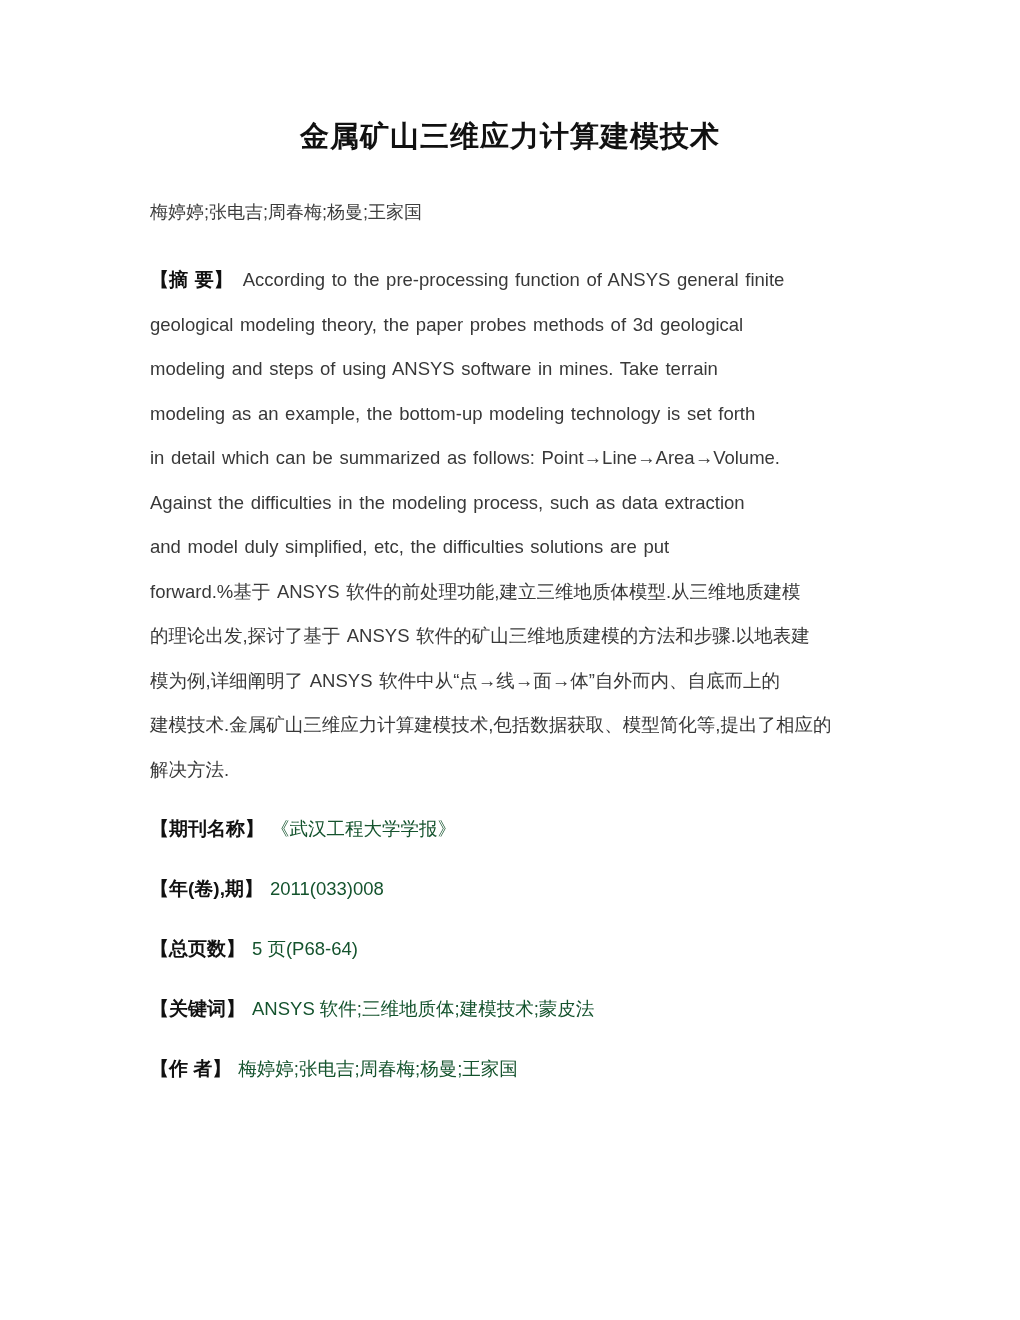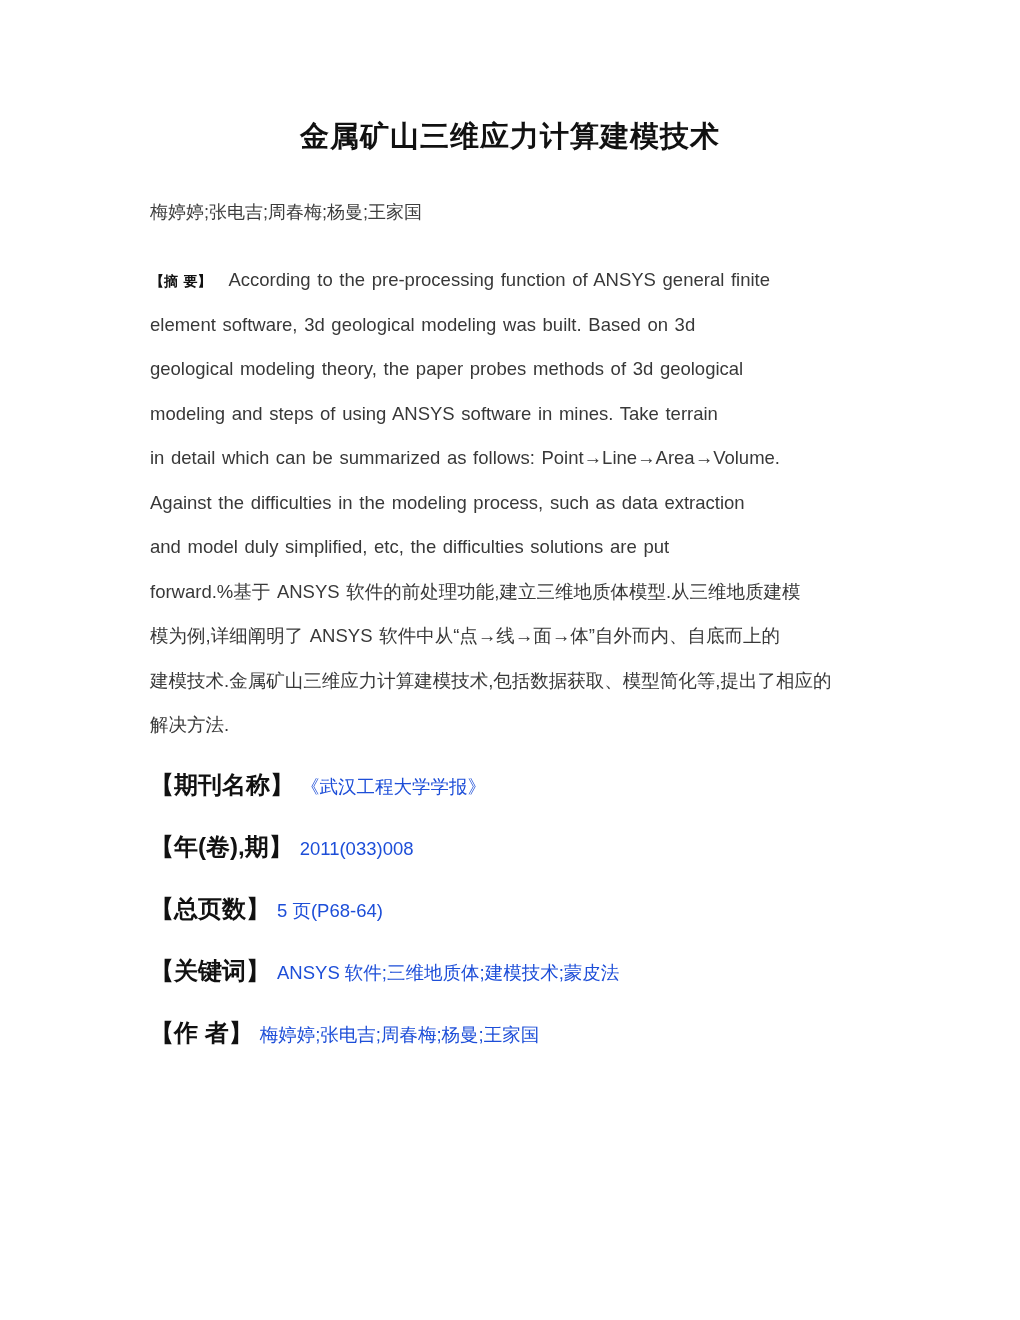"【摘 要】" .abs-label { font-size: 14px -> 19px; margin-right: 17px -> 10px }
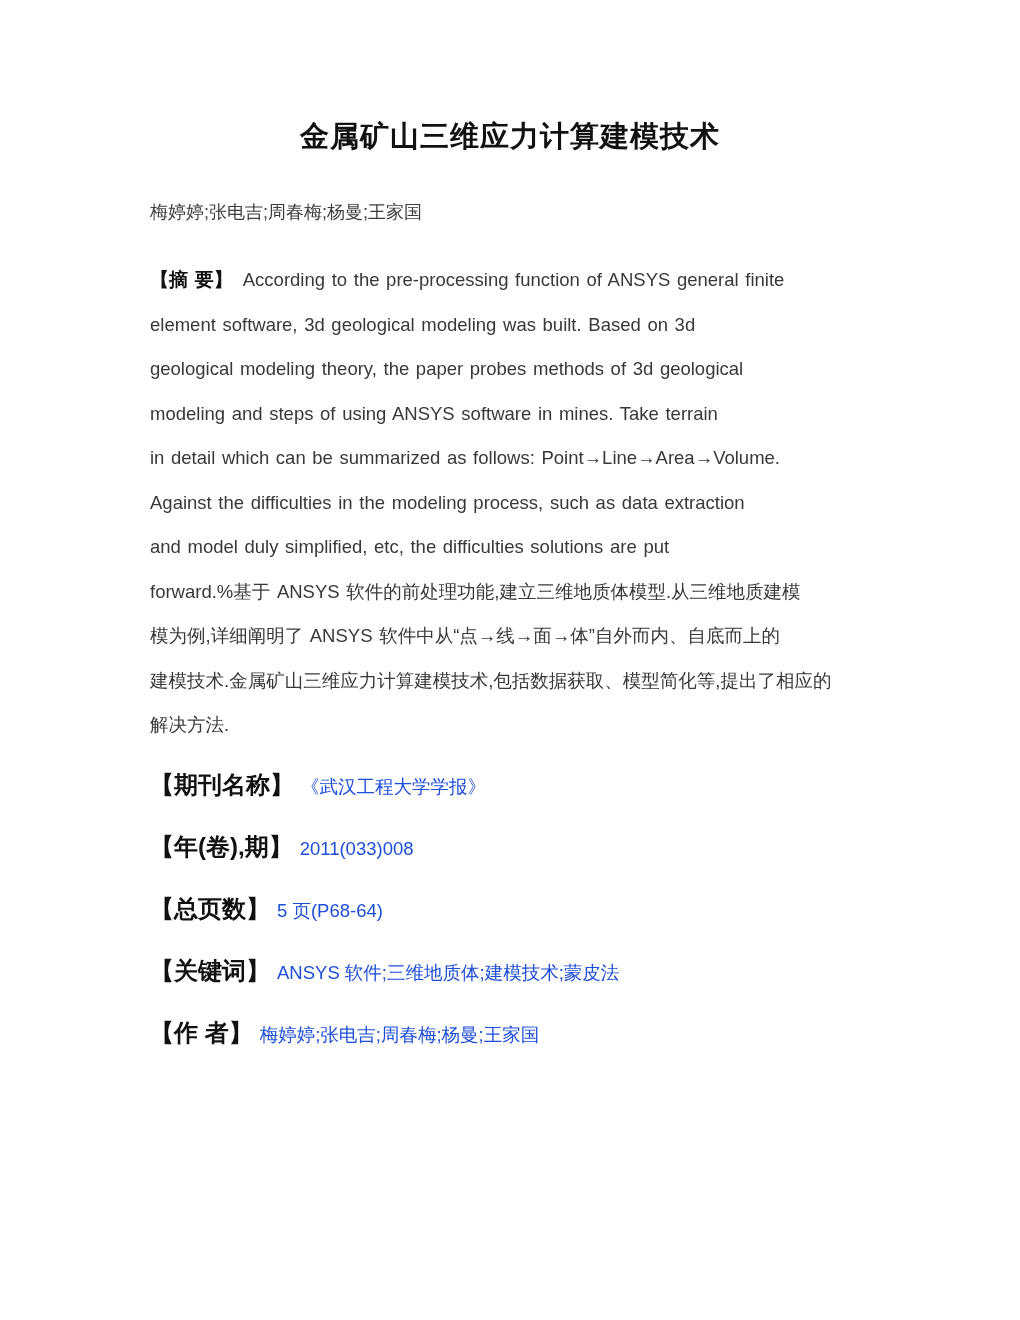"element software, 3d geological modeling" div.abs-line { html: <div>element software, 3d geological modeling was built. Based on 3d</div> -> none }
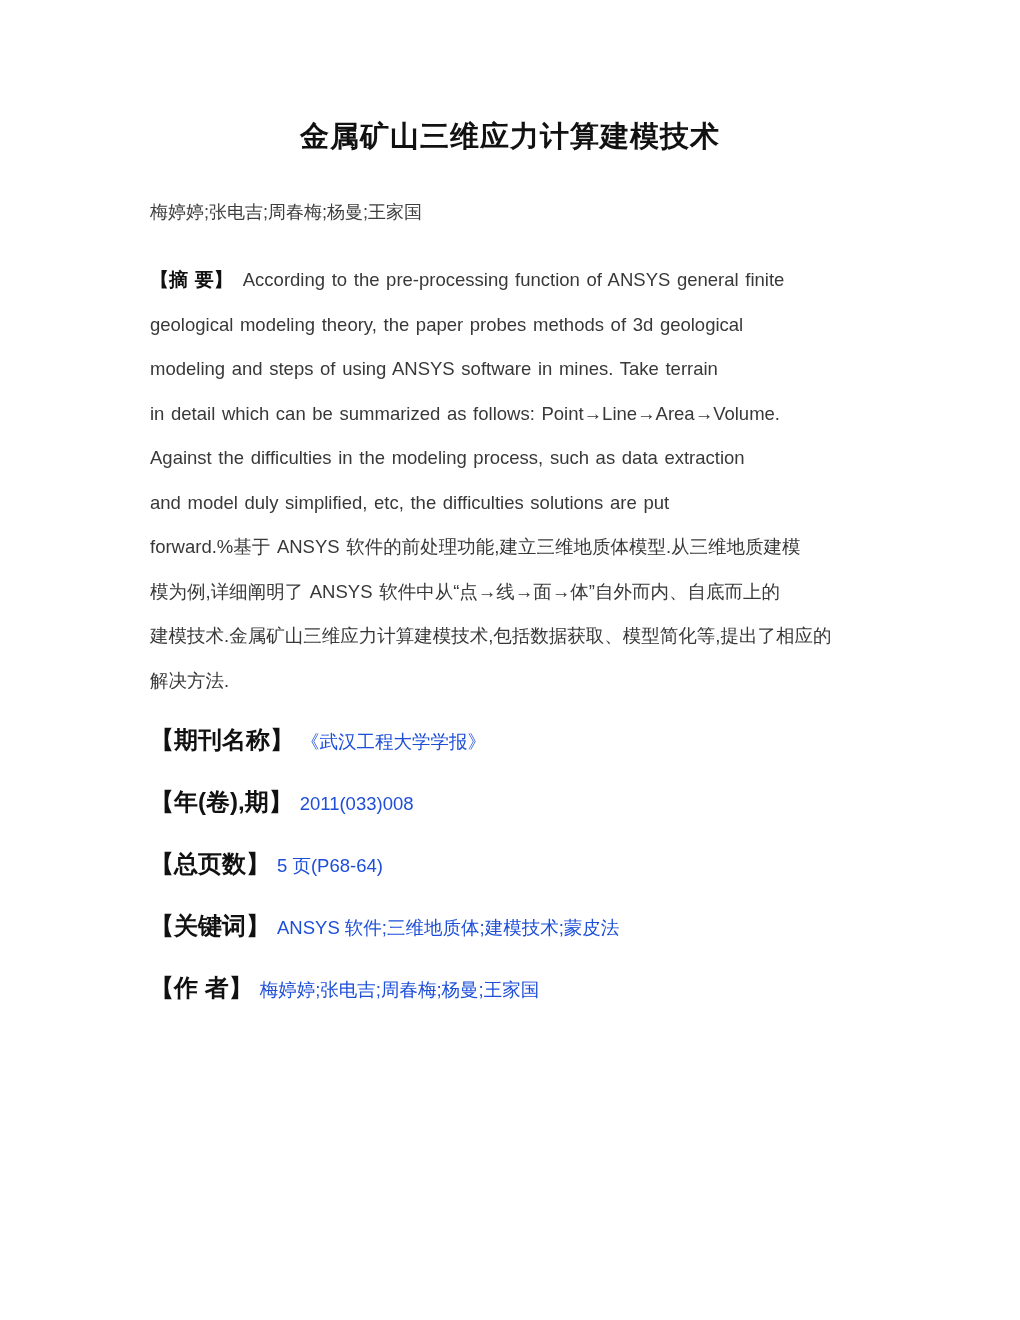"modeling as an example, the" div.abs-line { html: none -> <div>modeling as an example, the bottom-up modeling technology is set forth</div> }
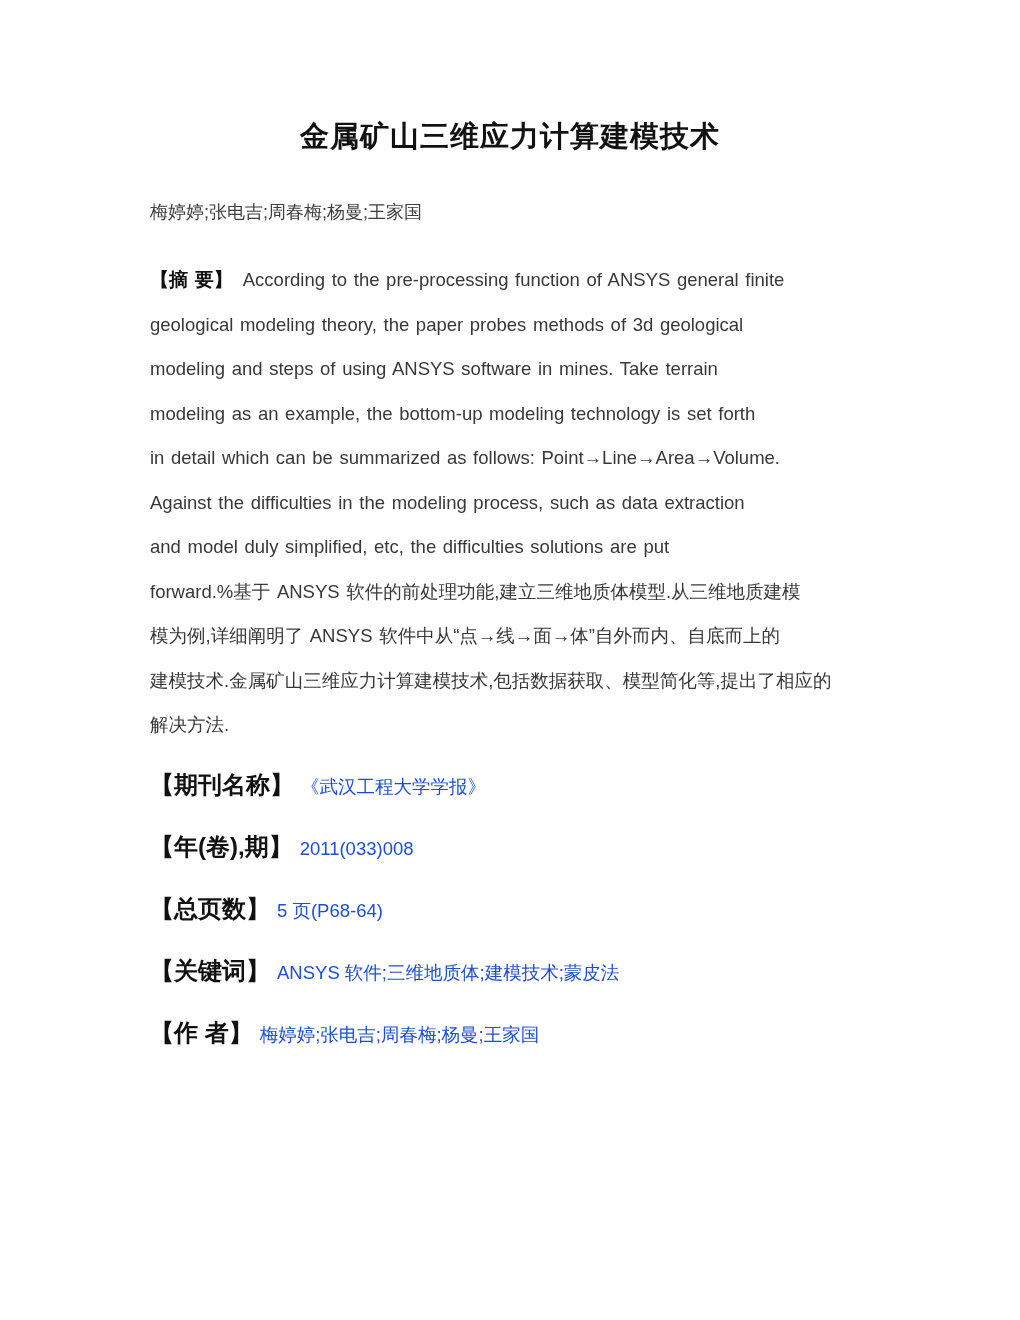"的理论出发,探讨了基于 ANSYS 软件的矿山三维地质建模的方法和步骤.以地表建" div.abs-line { html: none -> <div>的理论出发,探讨了基于 ANSYS 软件的矿山三维地质建模的方法和步骤.以地表建</div> }
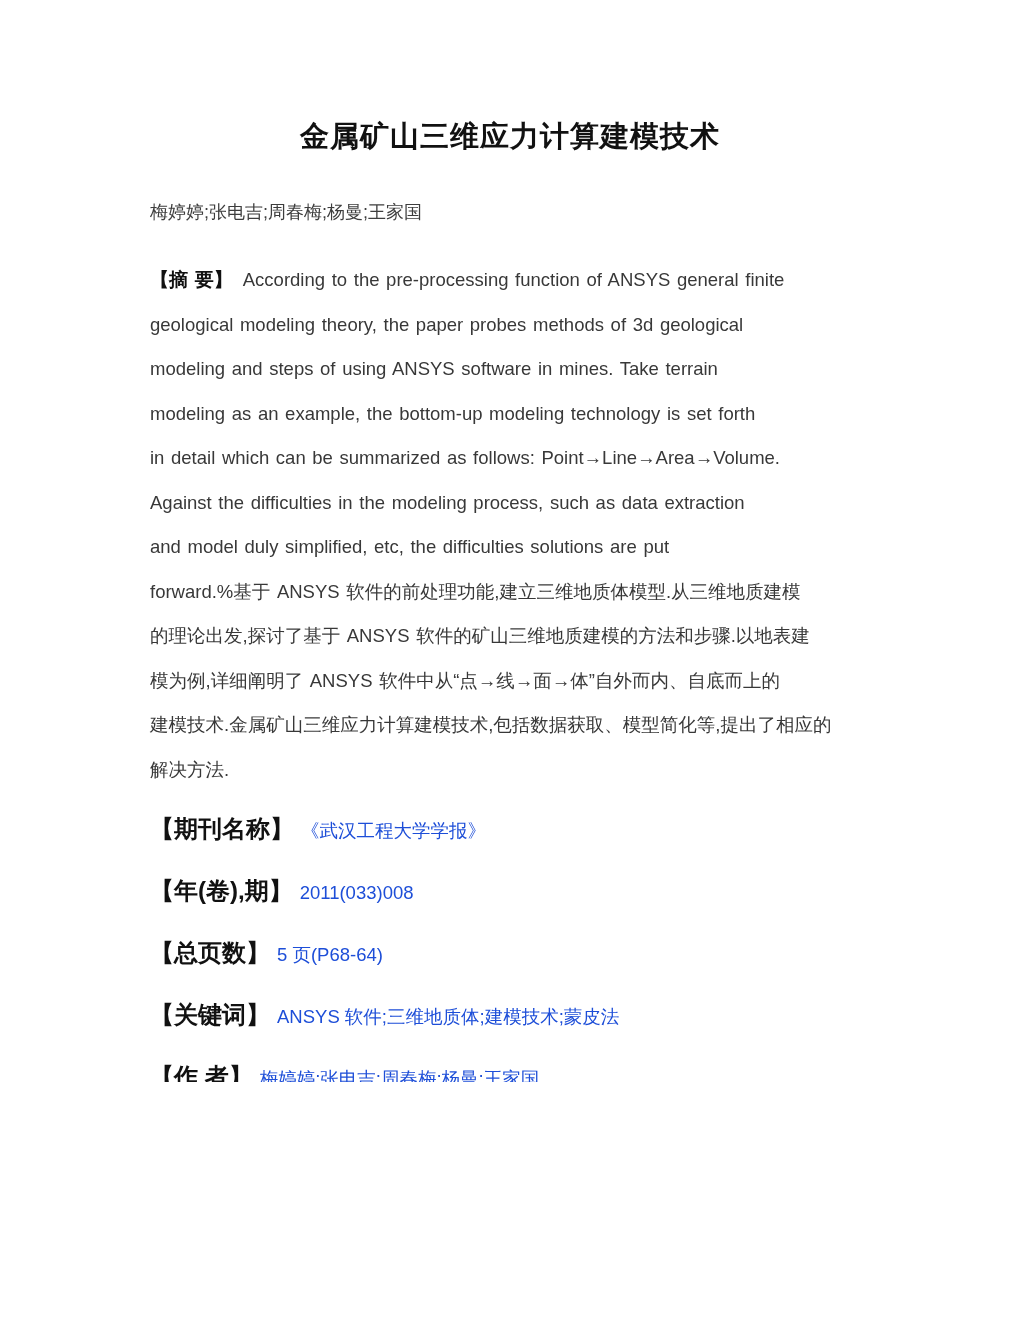"【期刊名称】" .meta-label { font-size: 24px -> 19px }
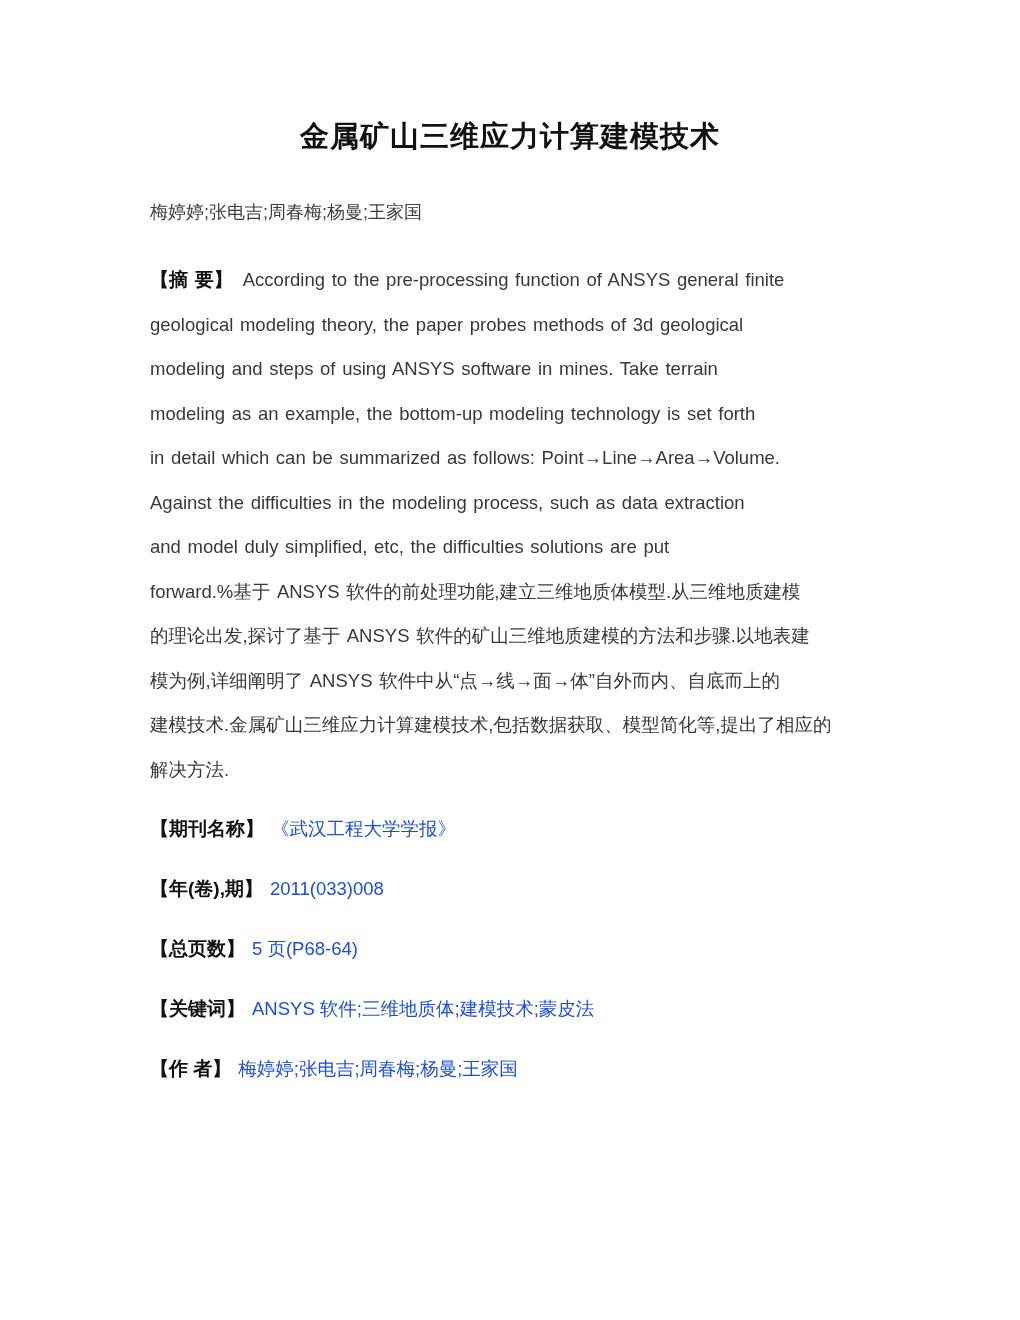"《武汉工程大学学报》" .meta-value { color: #1d4ed8 -> #14532d }
